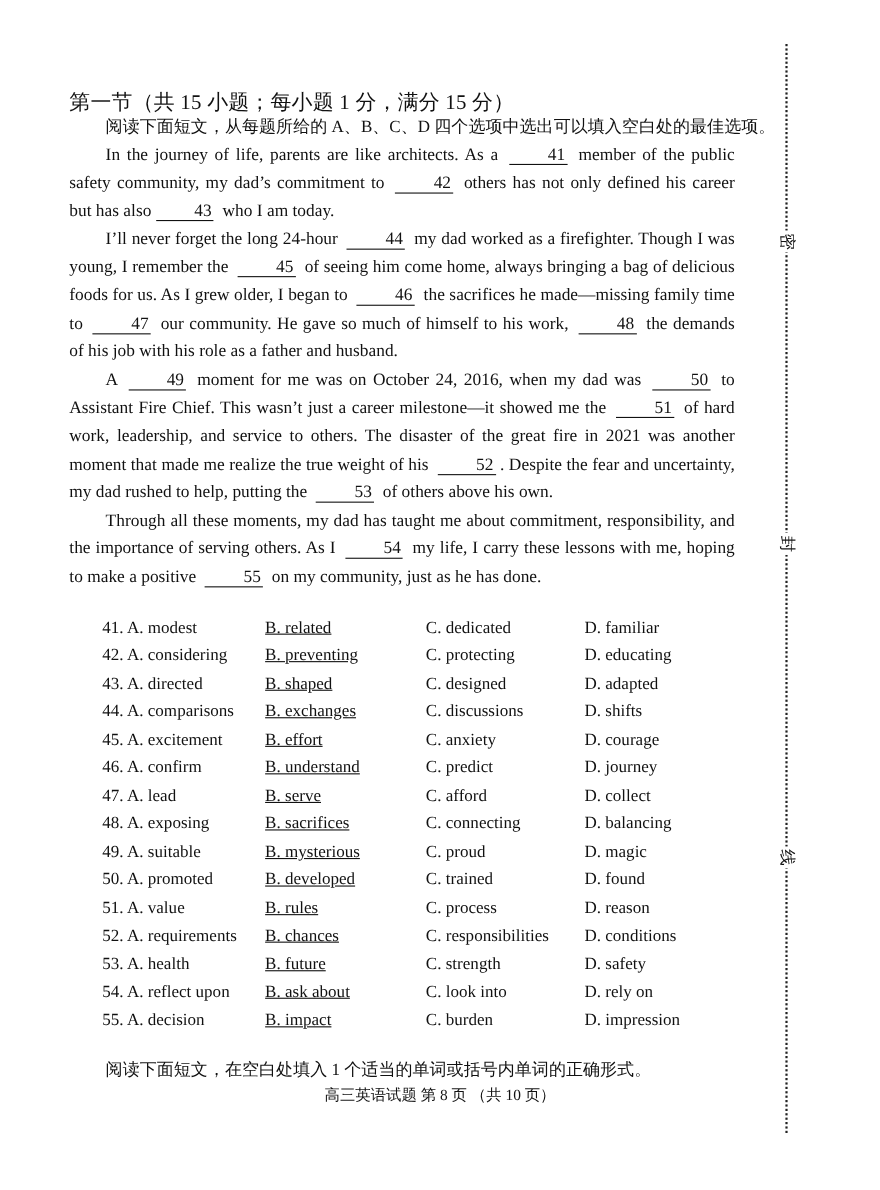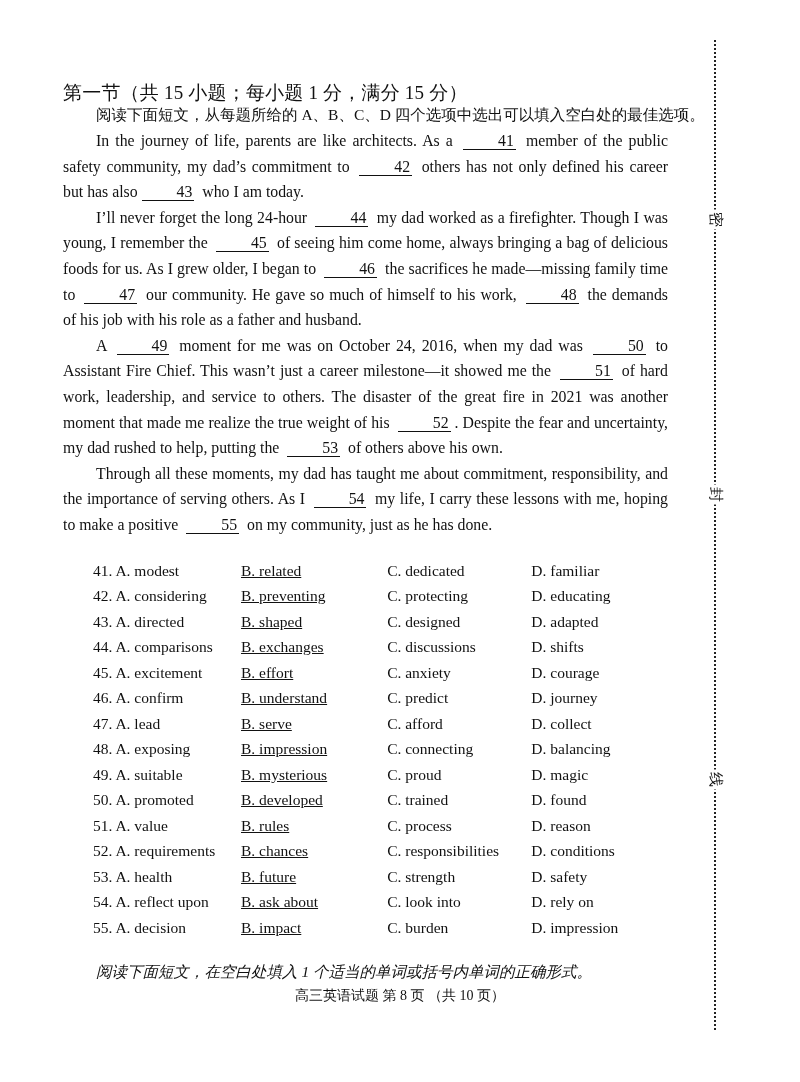"B. impression" span.c1 { text: impression -> sacrifices }
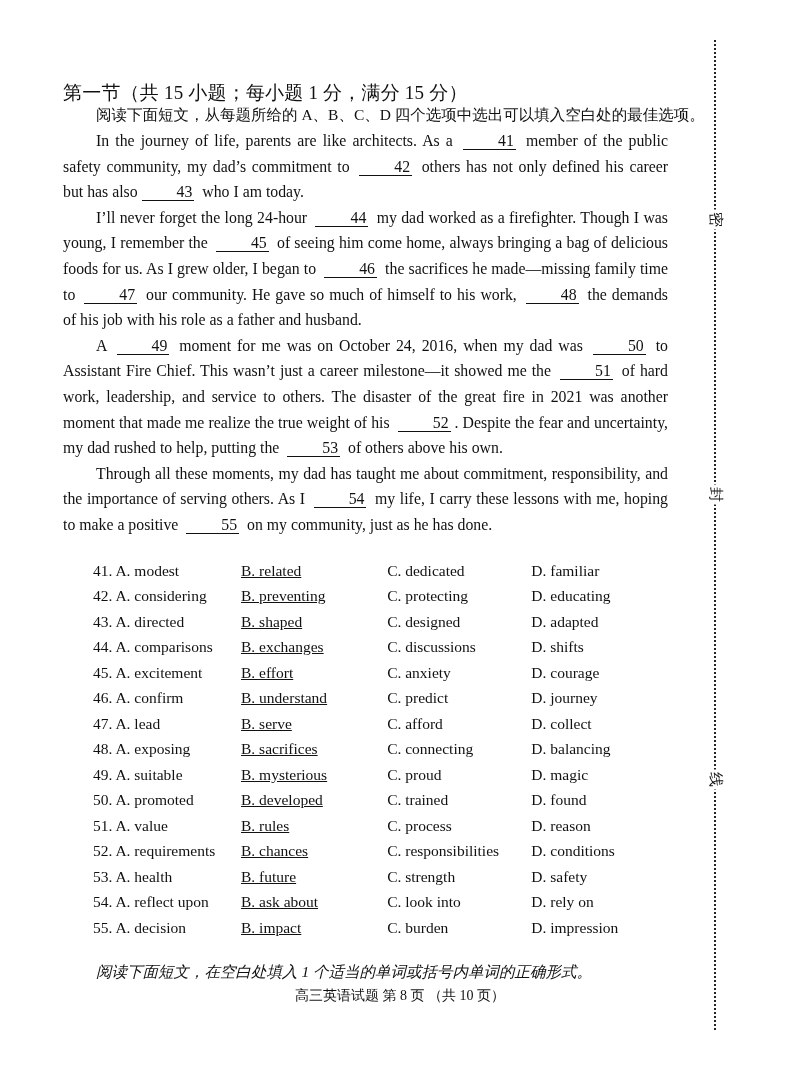"阅读下面短文，在空白处填入 1 个适当的单词或括号内单词的正确形式。" .instr2 { font-style: italic -> none }
